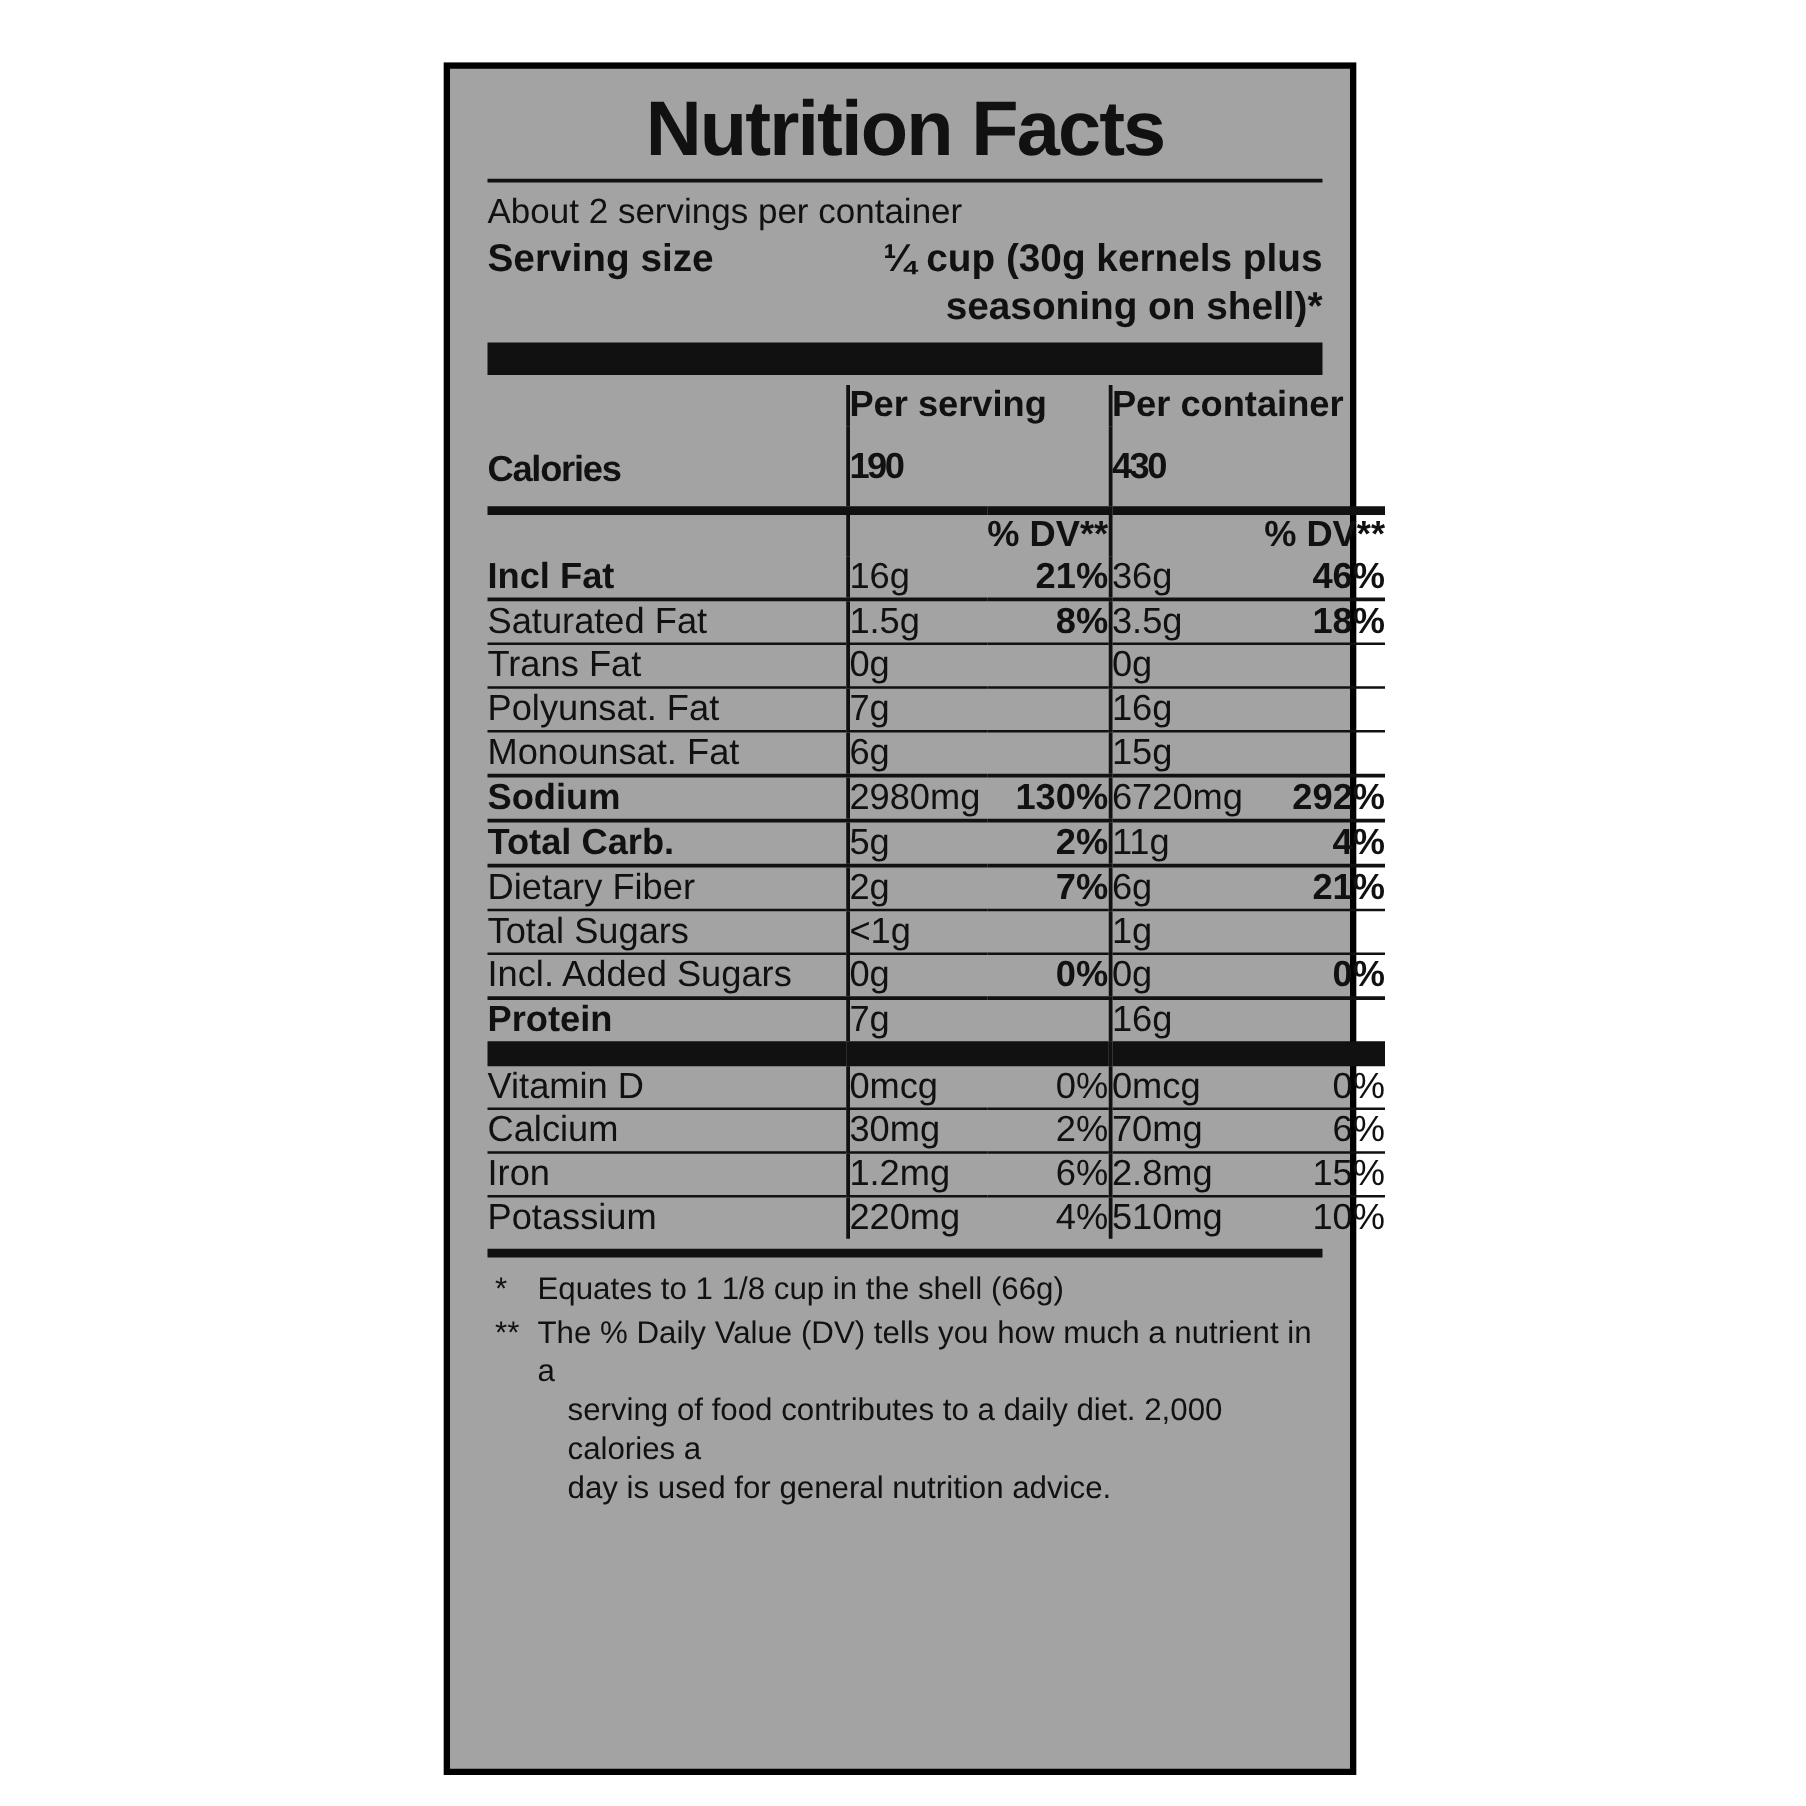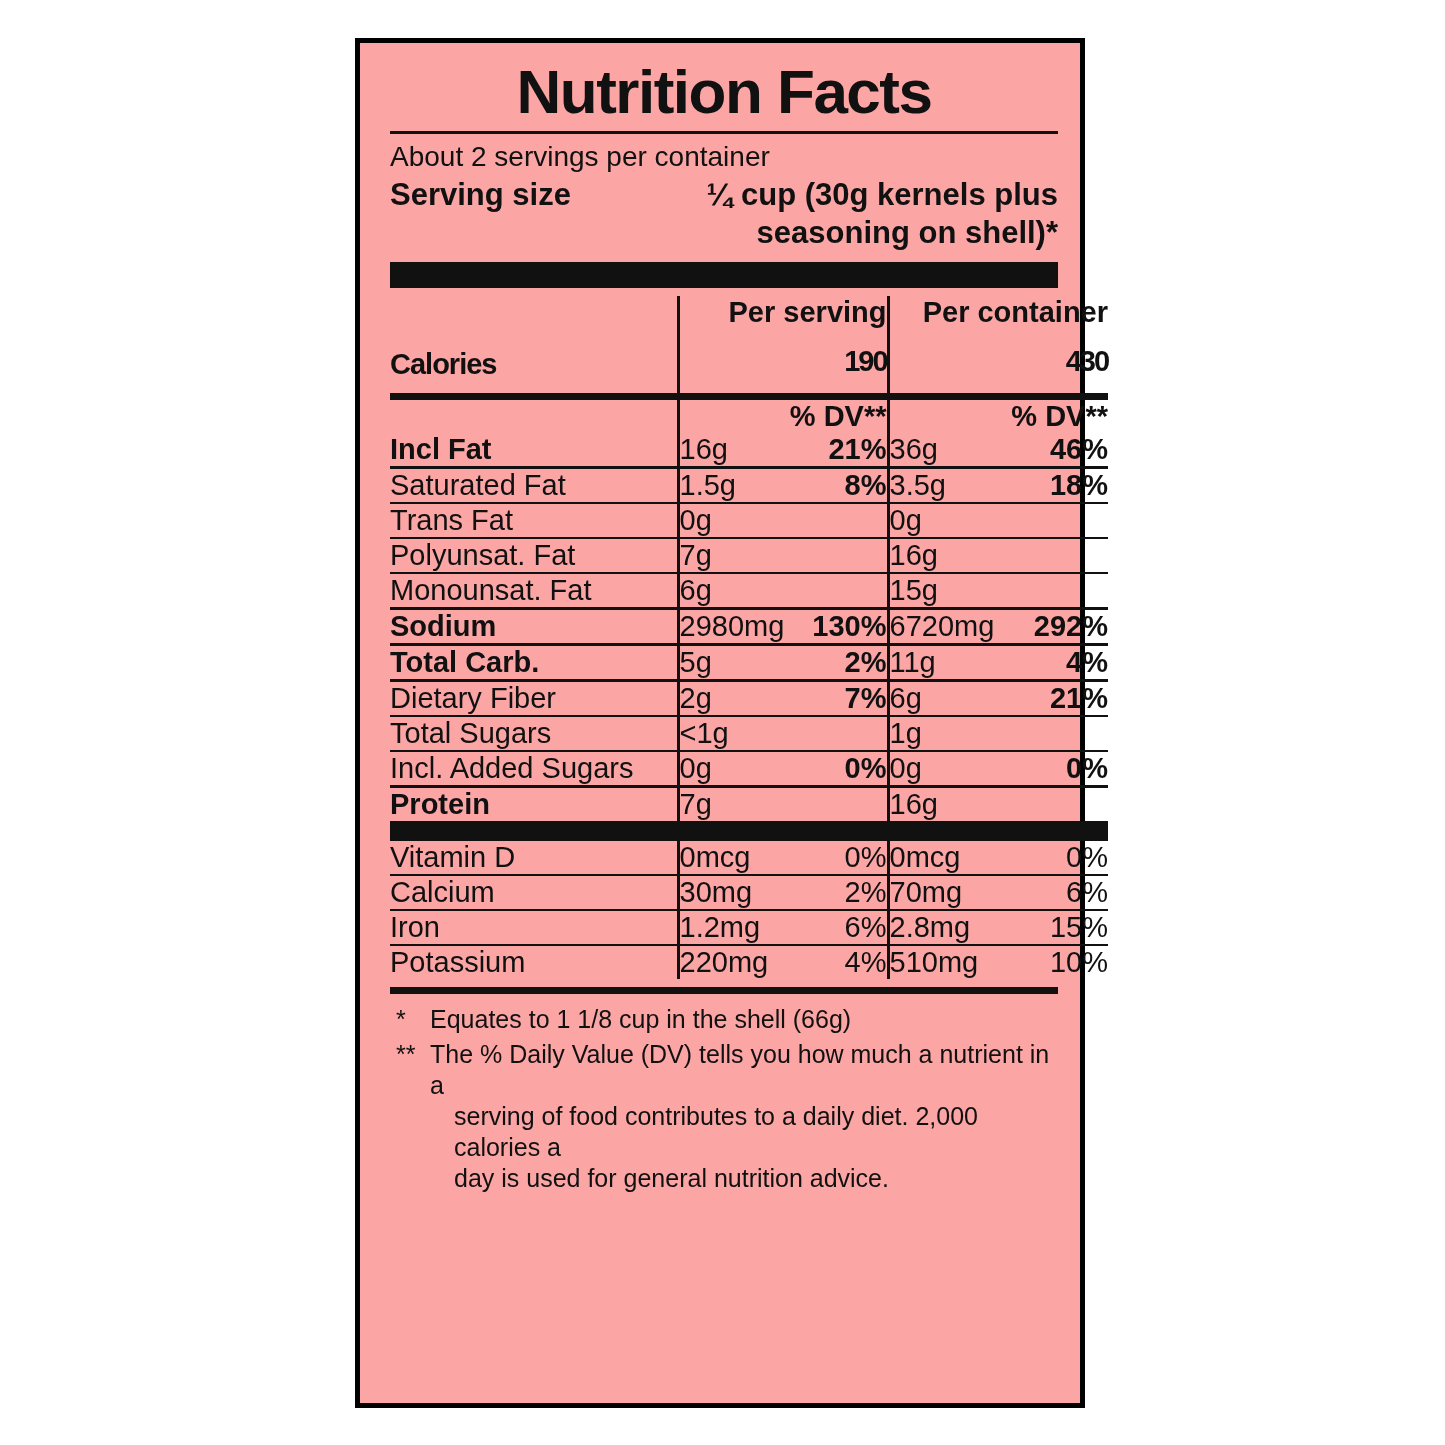"Nutrition Facts" .panel { background: #fca5a5 -> #a3a3a3; top: 38px -> 50px }
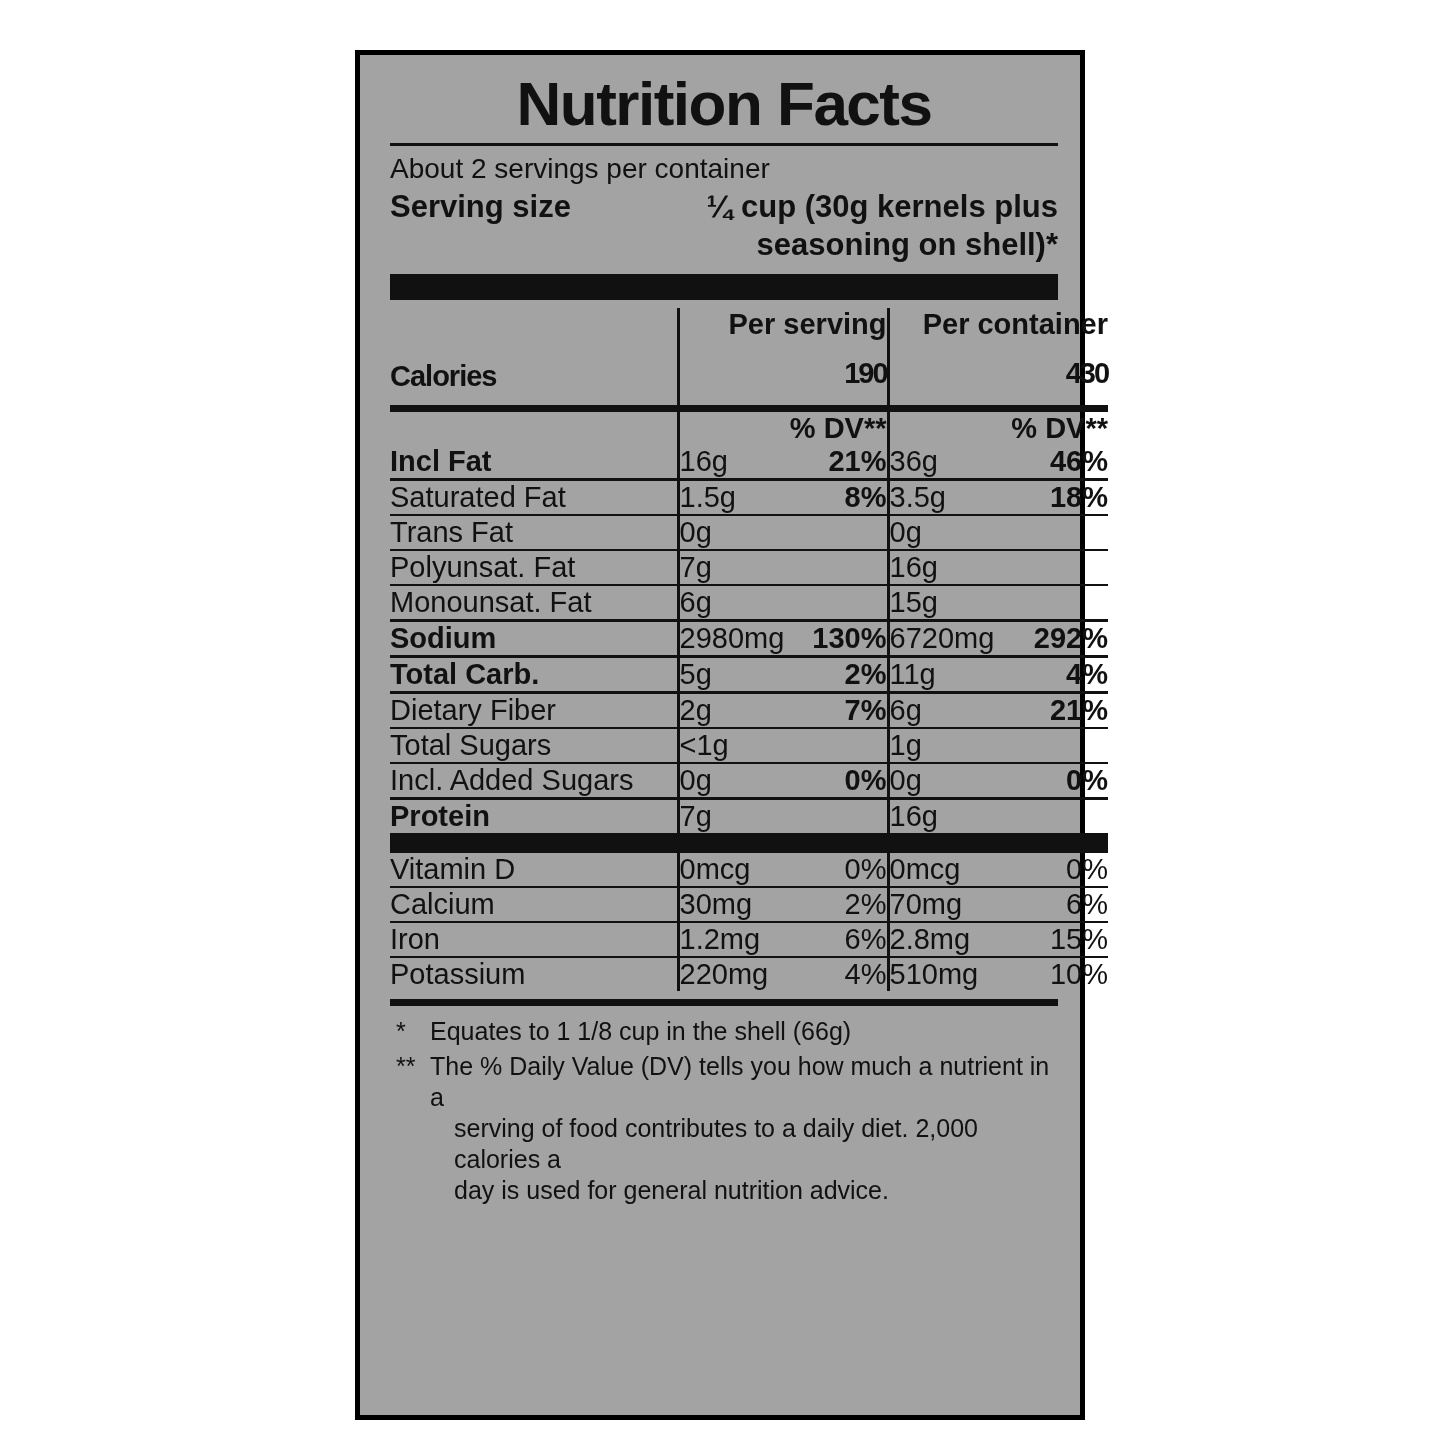"Per serving" .colhead { text-align: right -> left }
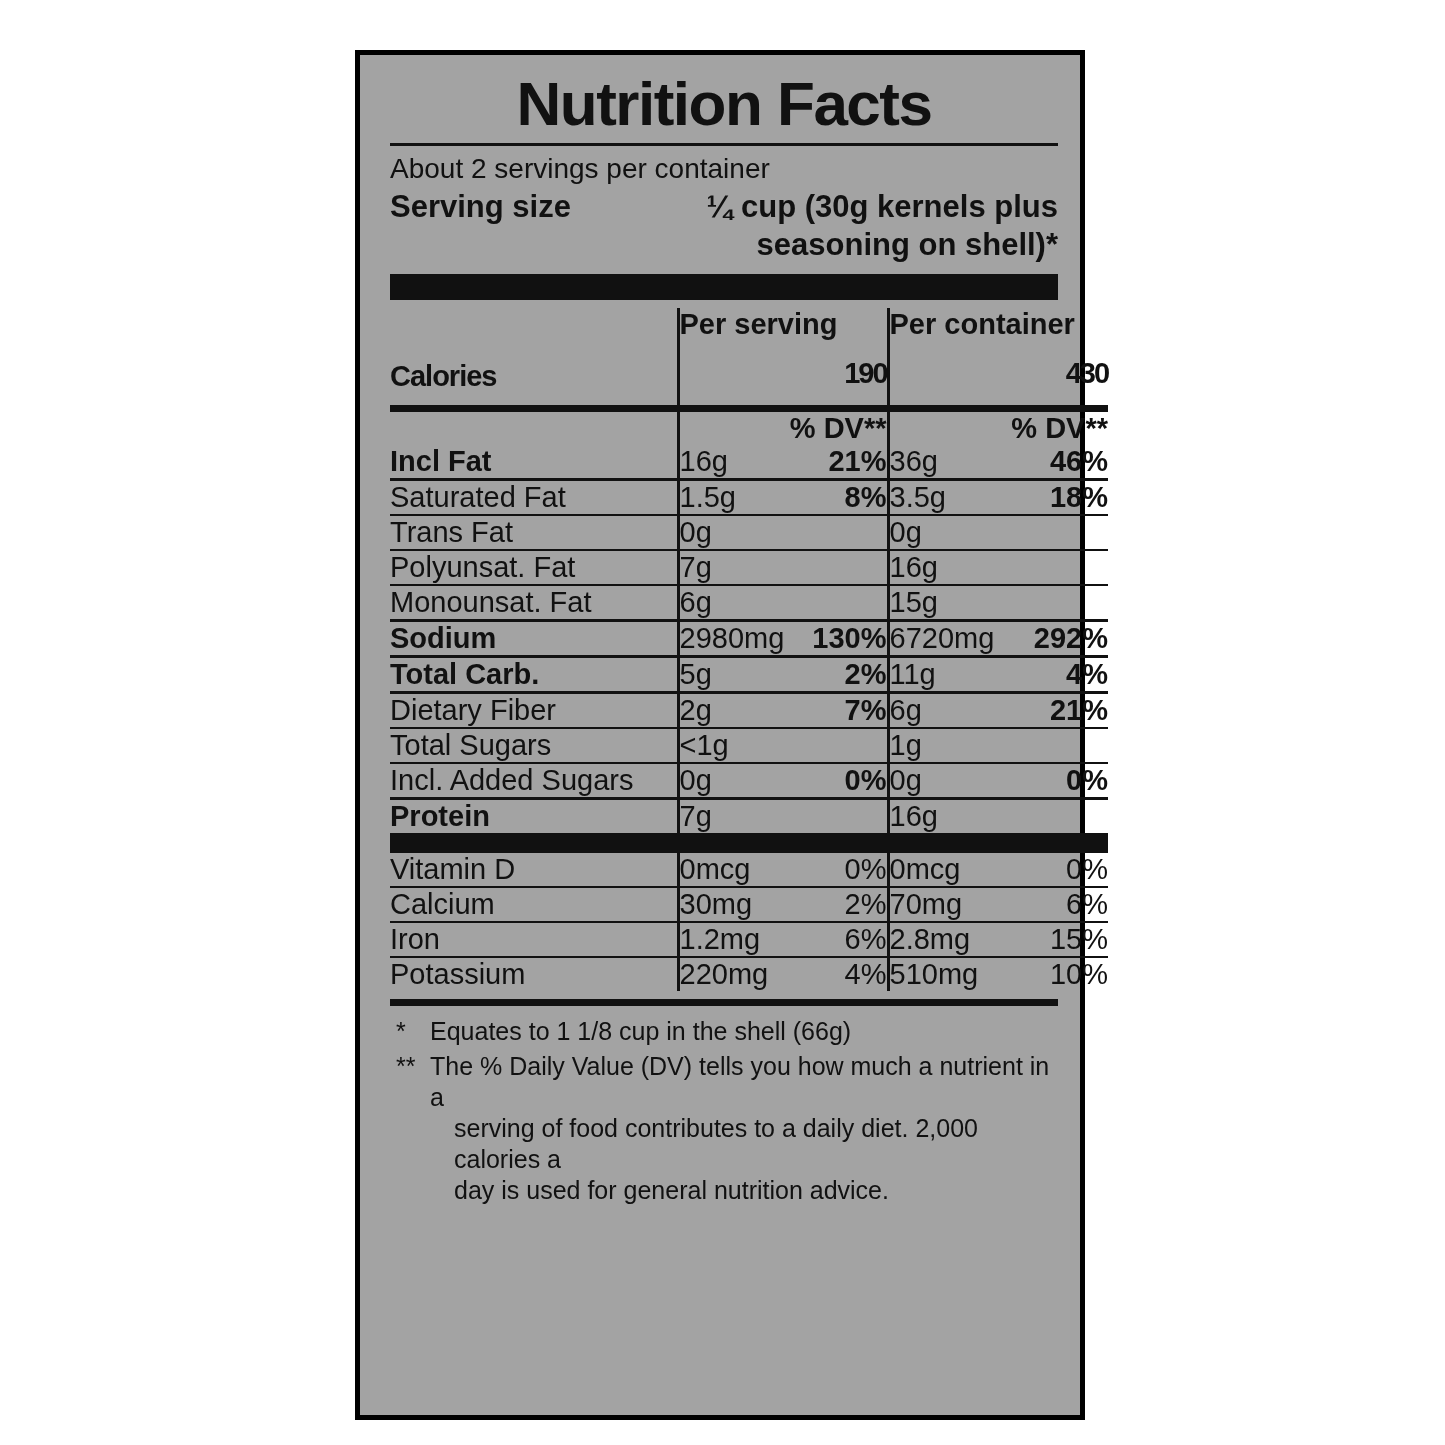"190" .cal-val { text-align: right -> left }
